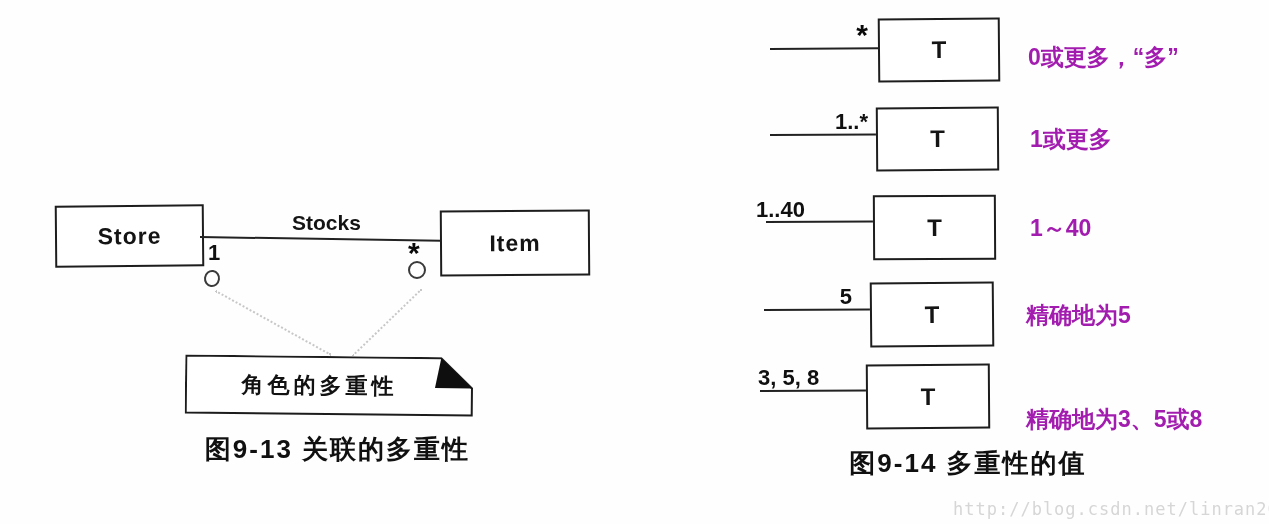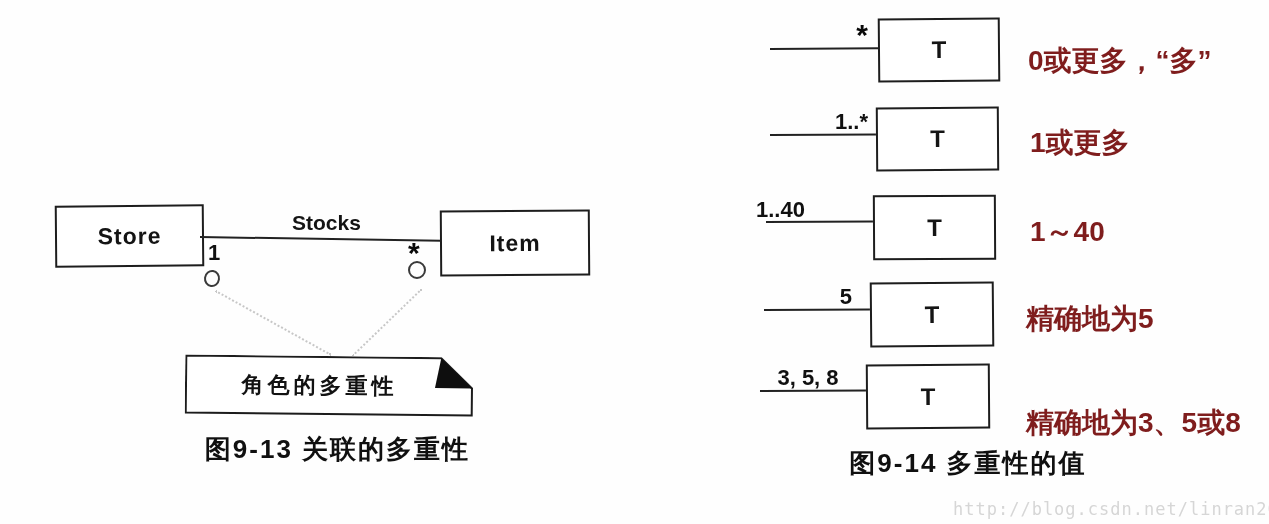"0或更多，“多”" .desc { color: #7f1d1d -> #a21caf; font-size: 28px -> 23px }
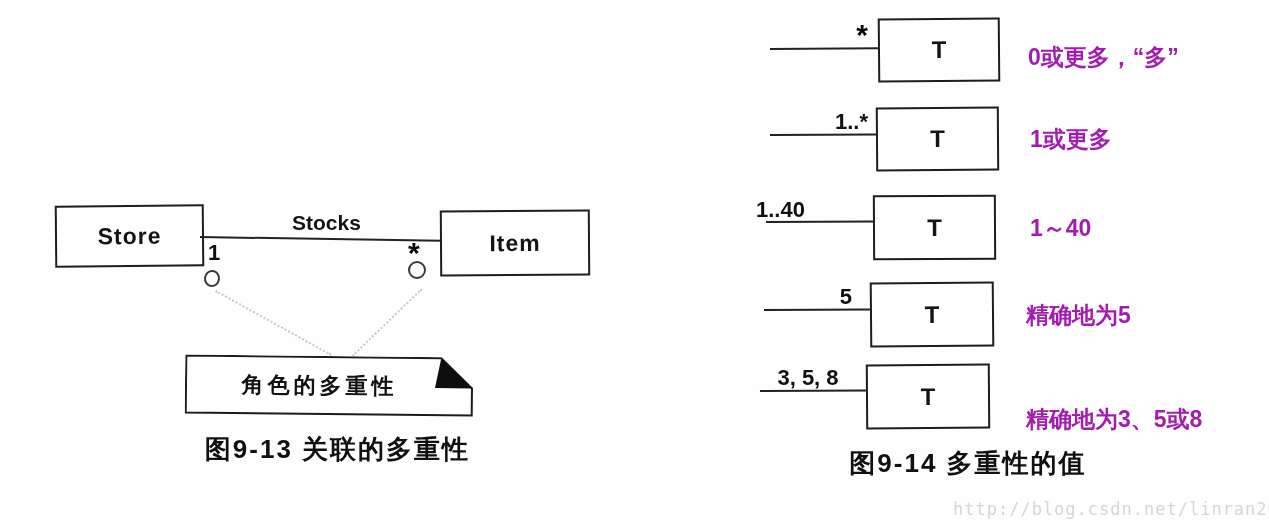"3, 5, 8" div.abs { text-align: center -> left }
